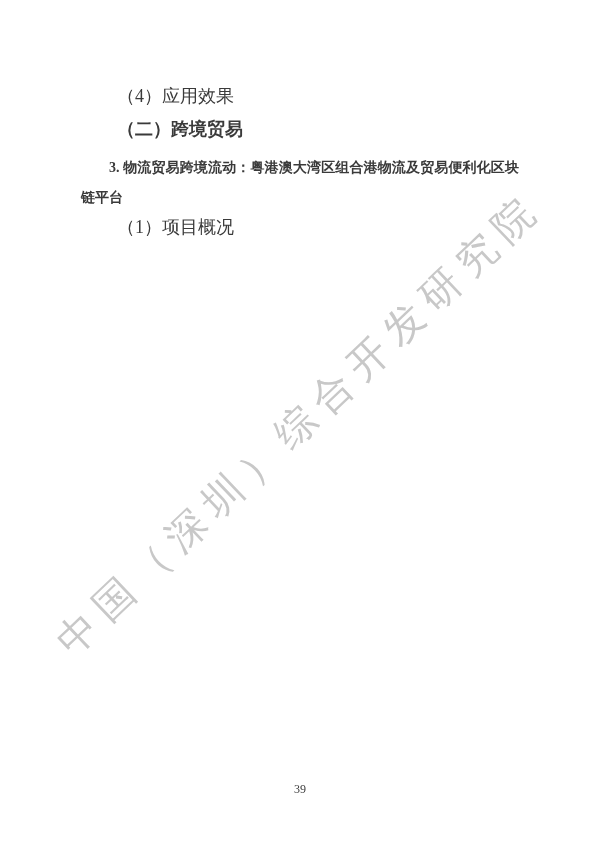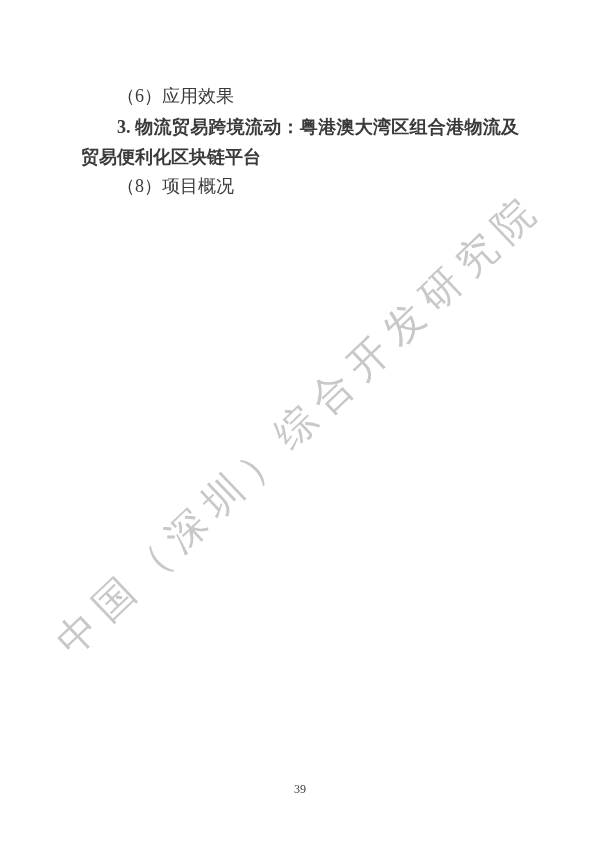"（6）应用效果" p.sub { text: 6 -> 4 }
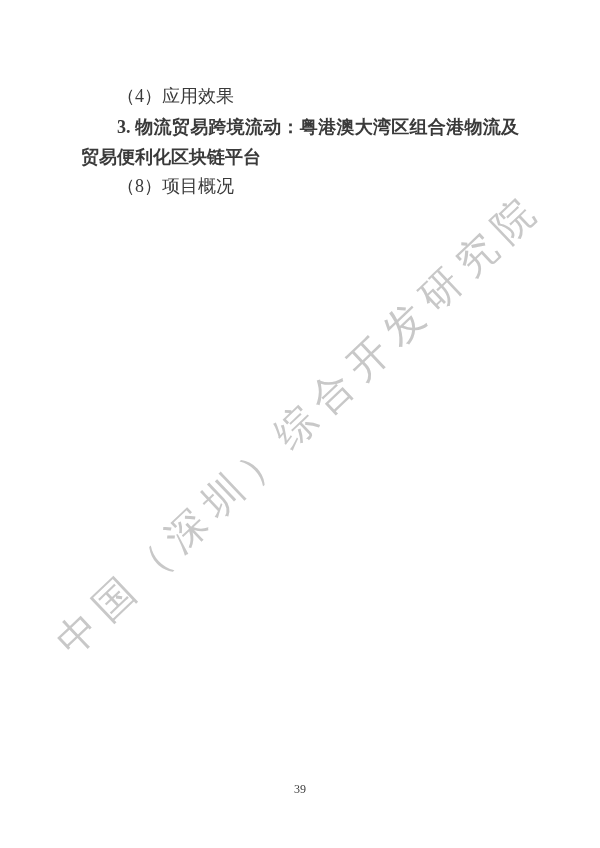"（二）跨境贸易" h3.h-kaiti { html: none -> <h3>（二）跨境贸易</h3> }
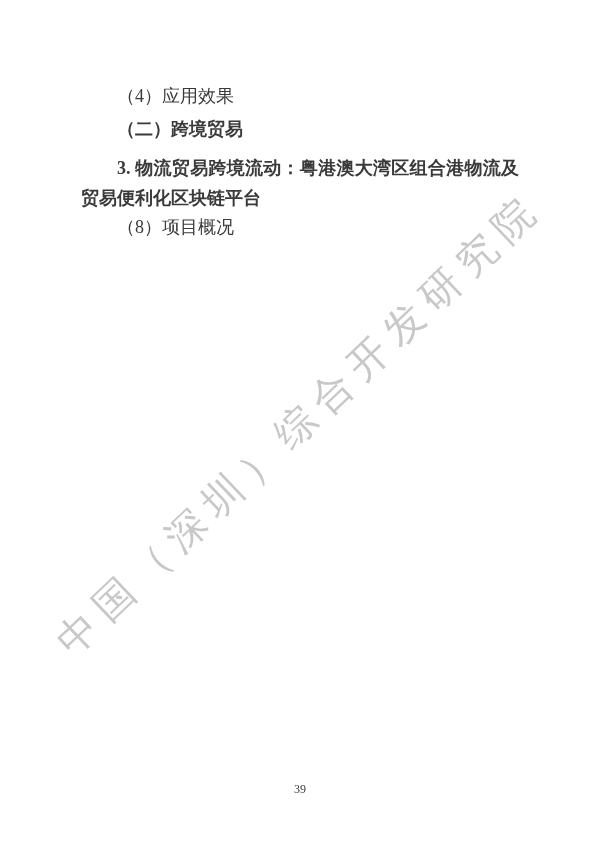"3. 物流贸易跨境流动：粤港澳大湾区组合港物流及贸易便利化区块链平台" .h-bold { font-size: 18px -> 14px }
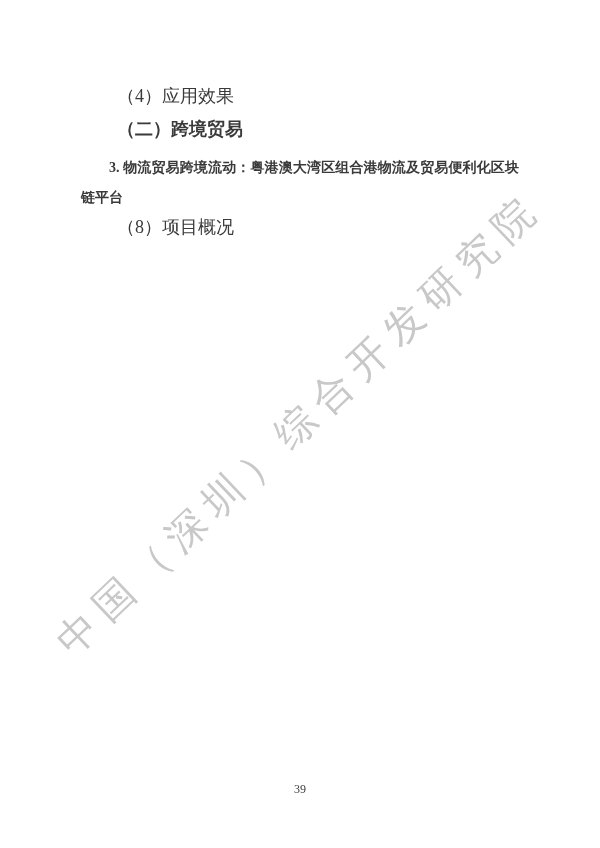"（8）项目概况" p.sub { text: 8 -> 1 }
